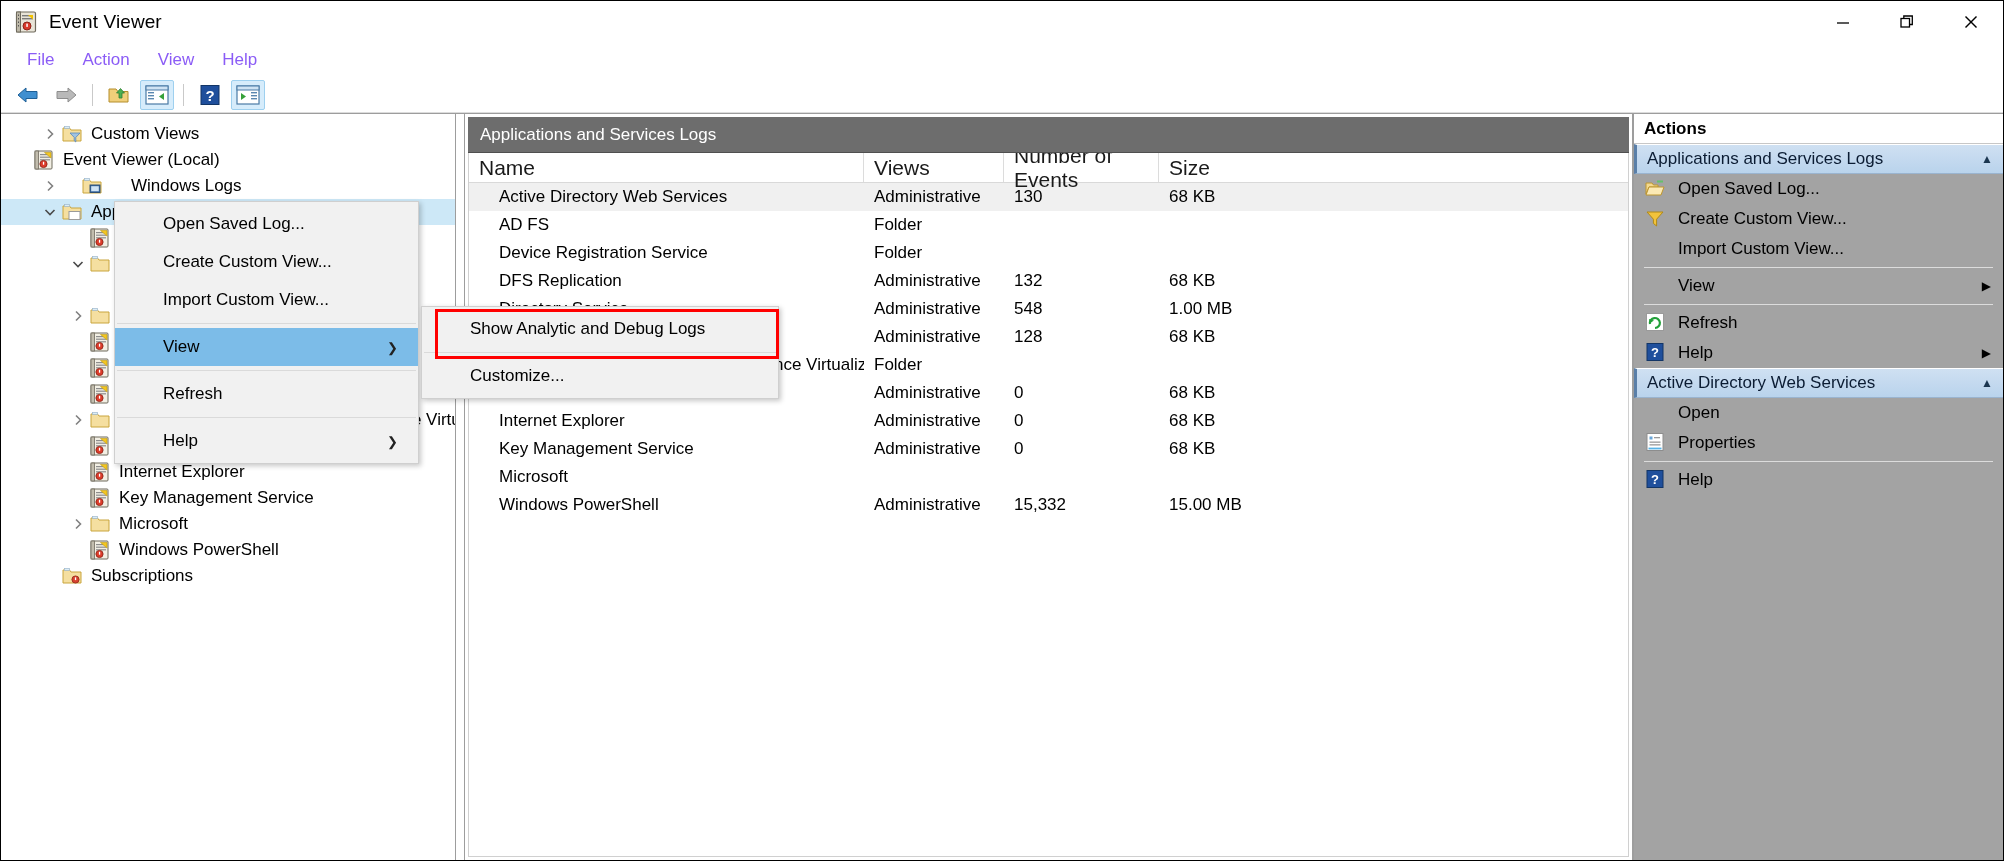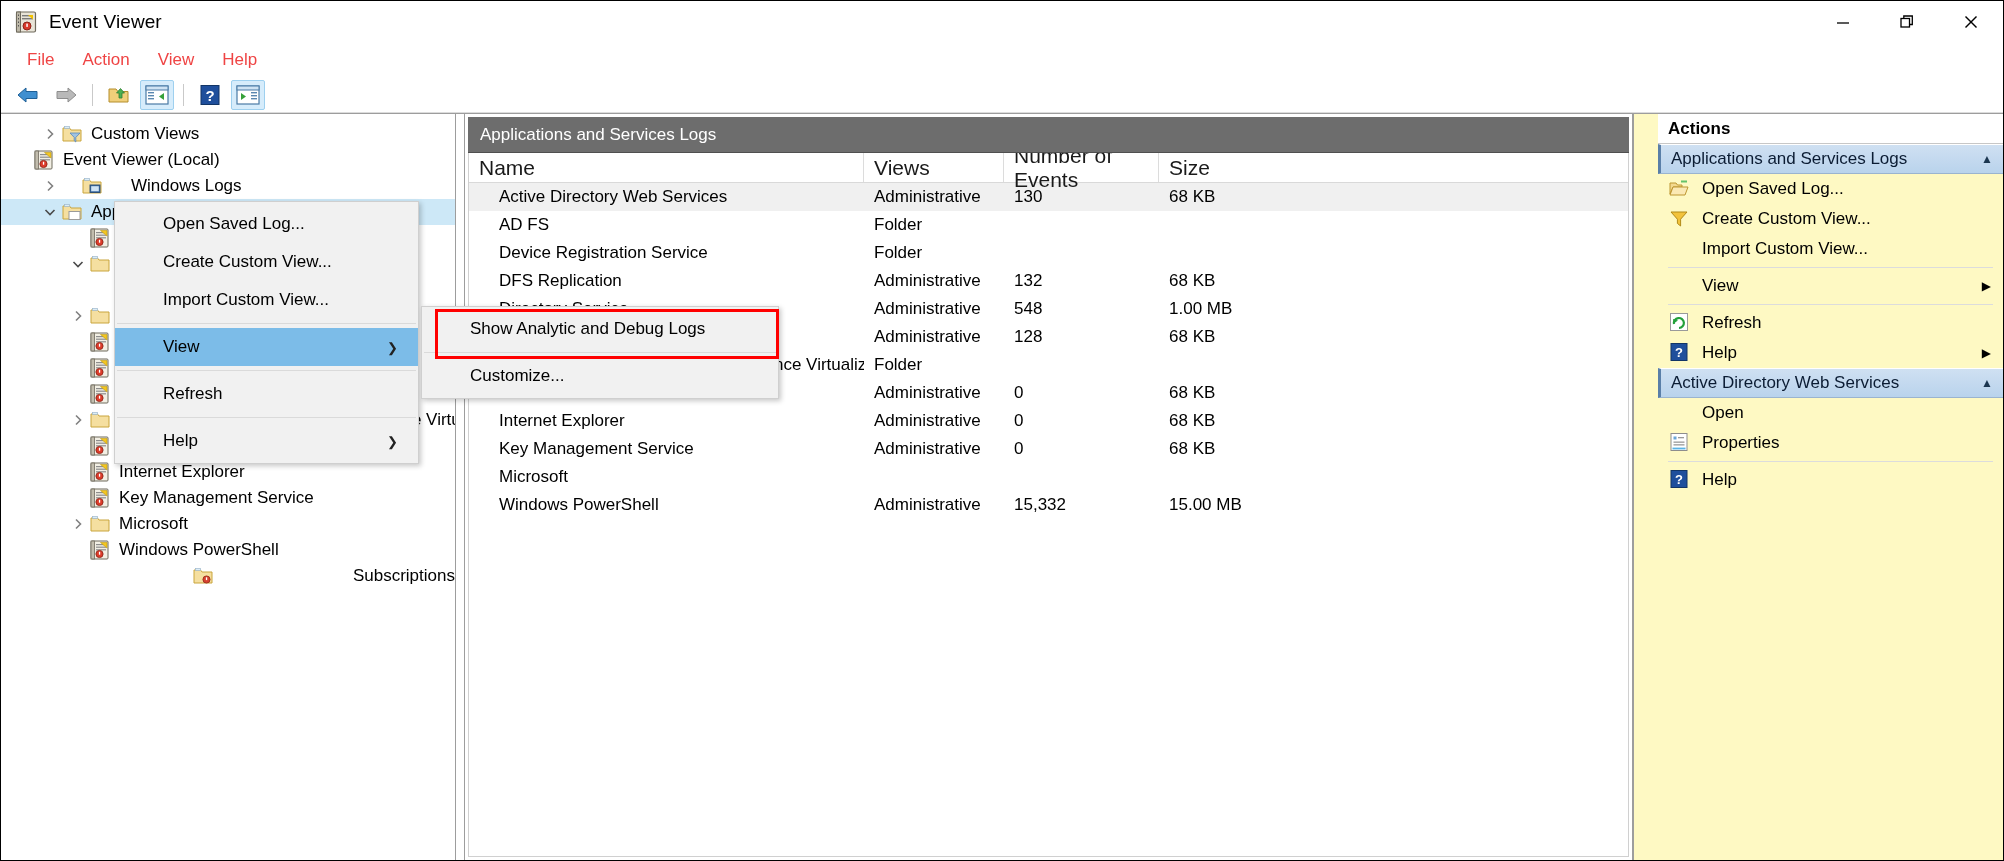"File" .menubar .mi { color: #ef4444 -> #8b5cf6 }
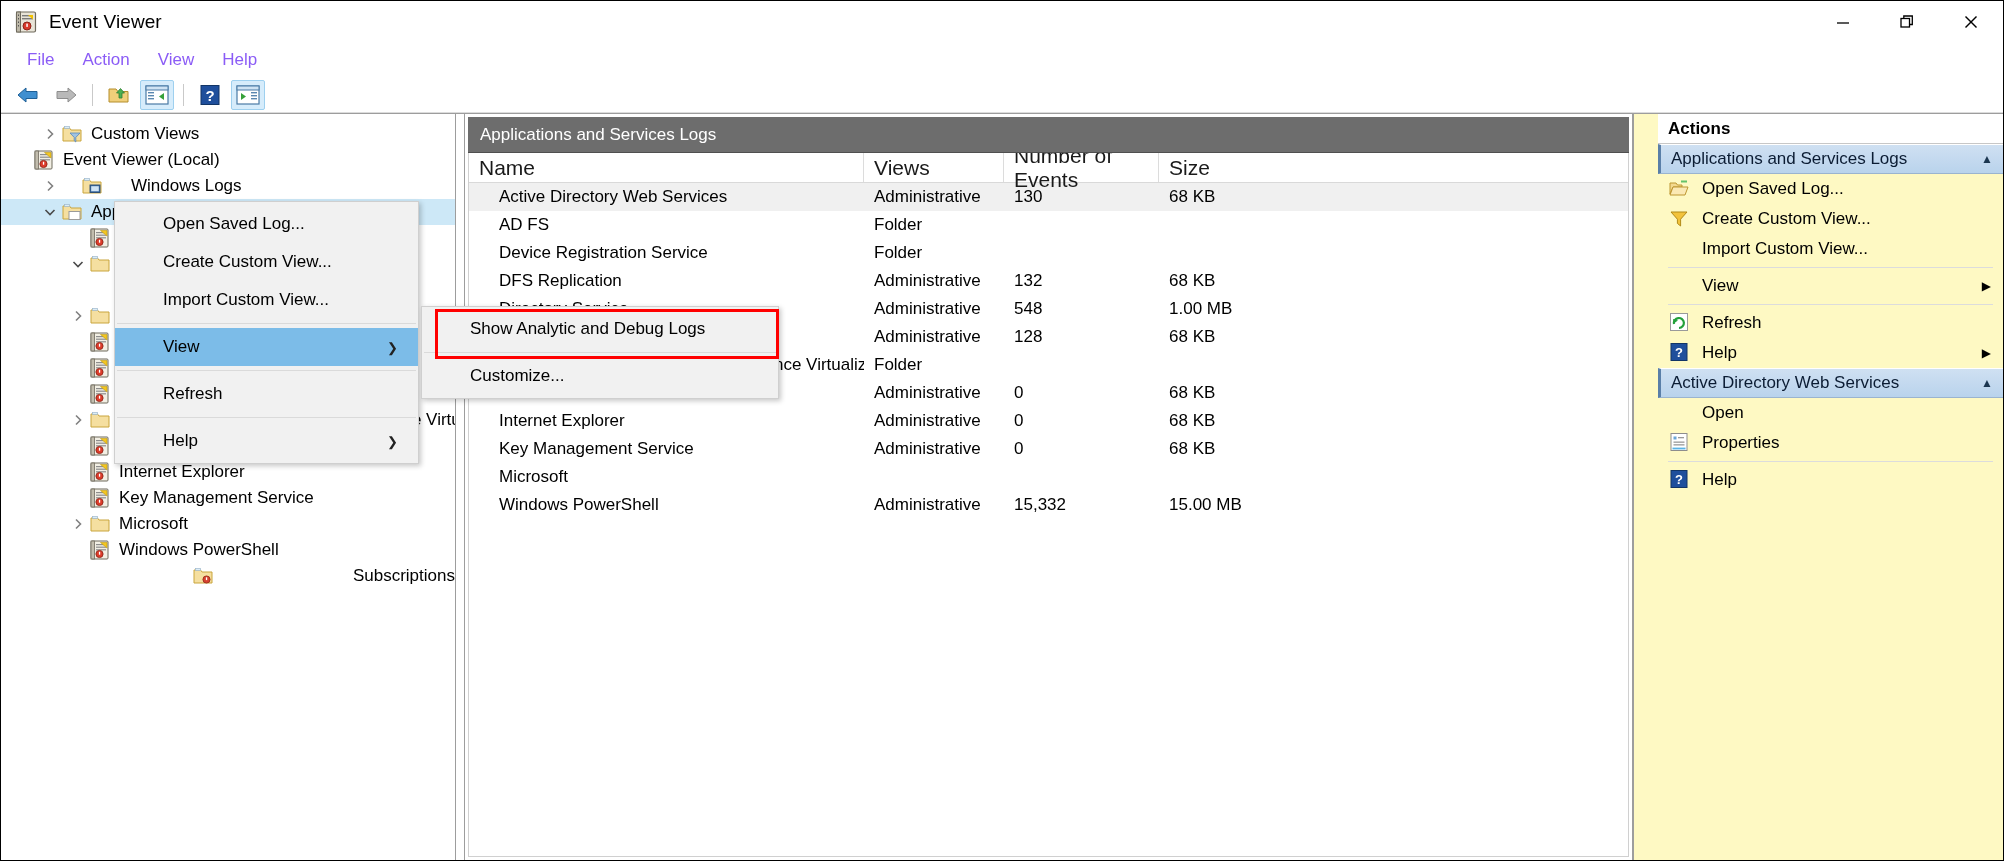"Actions" .pane-actions { background: #fef9c3 -> #a3a3a3; padding-left: 24px -> none }
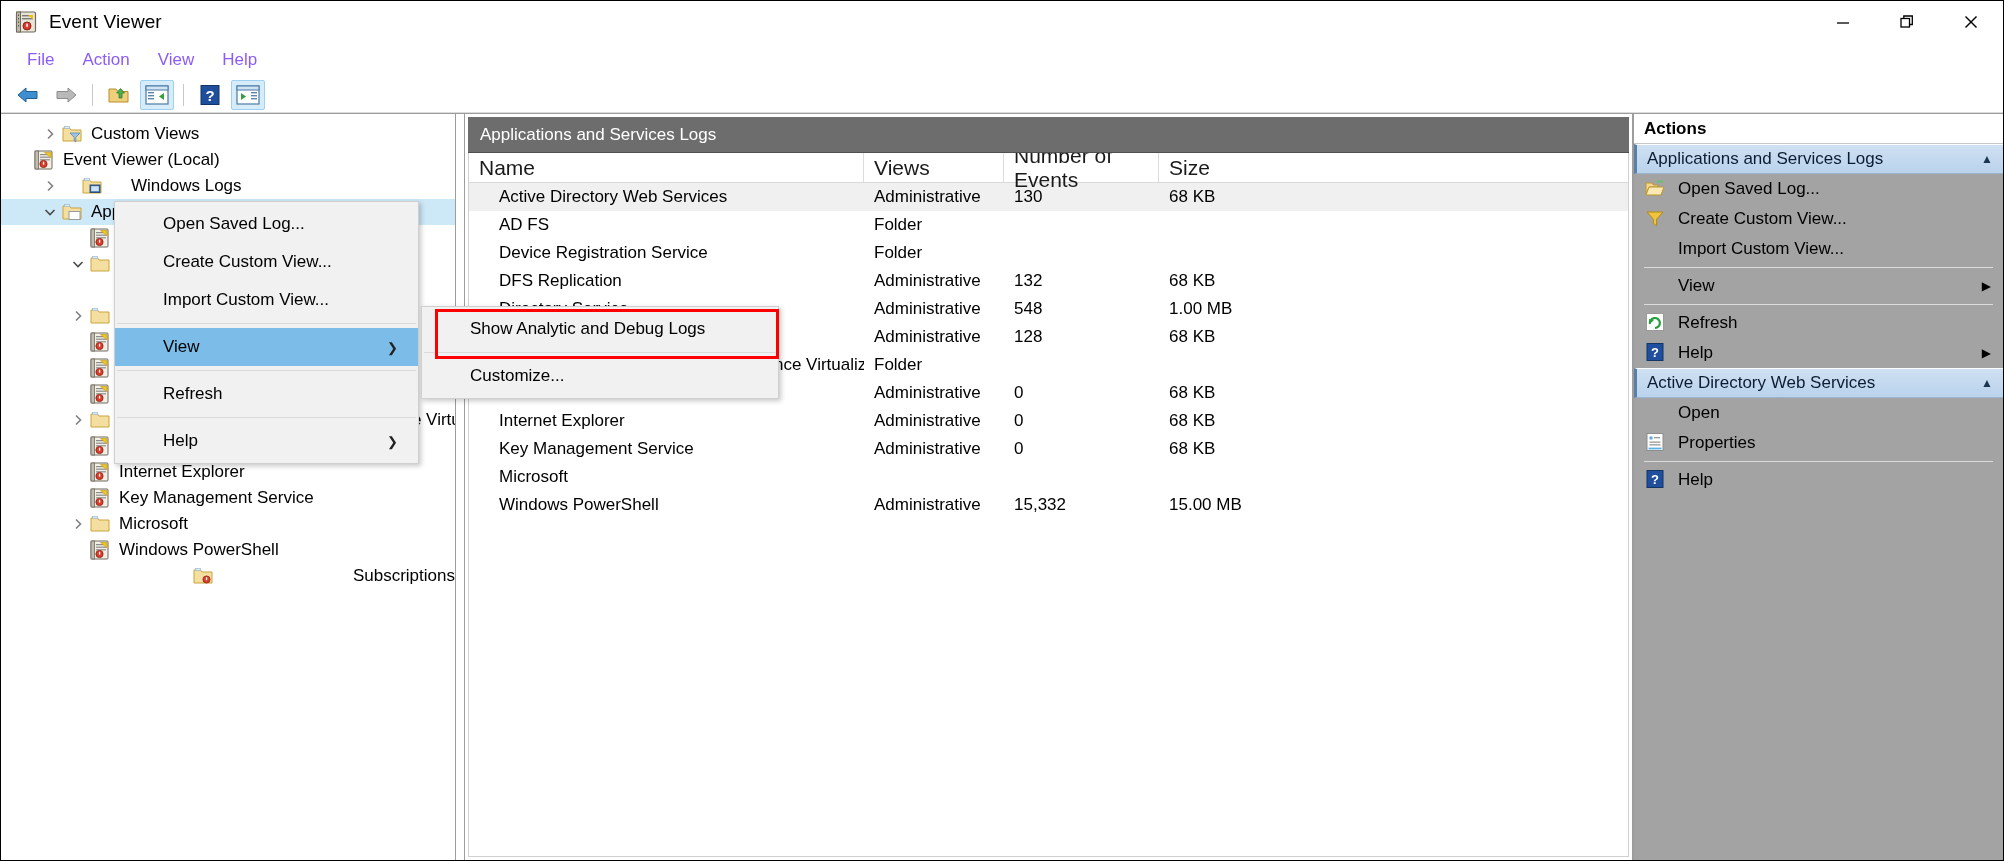"Subscriptions" div.tnode { justify-content: space-between -> none }
